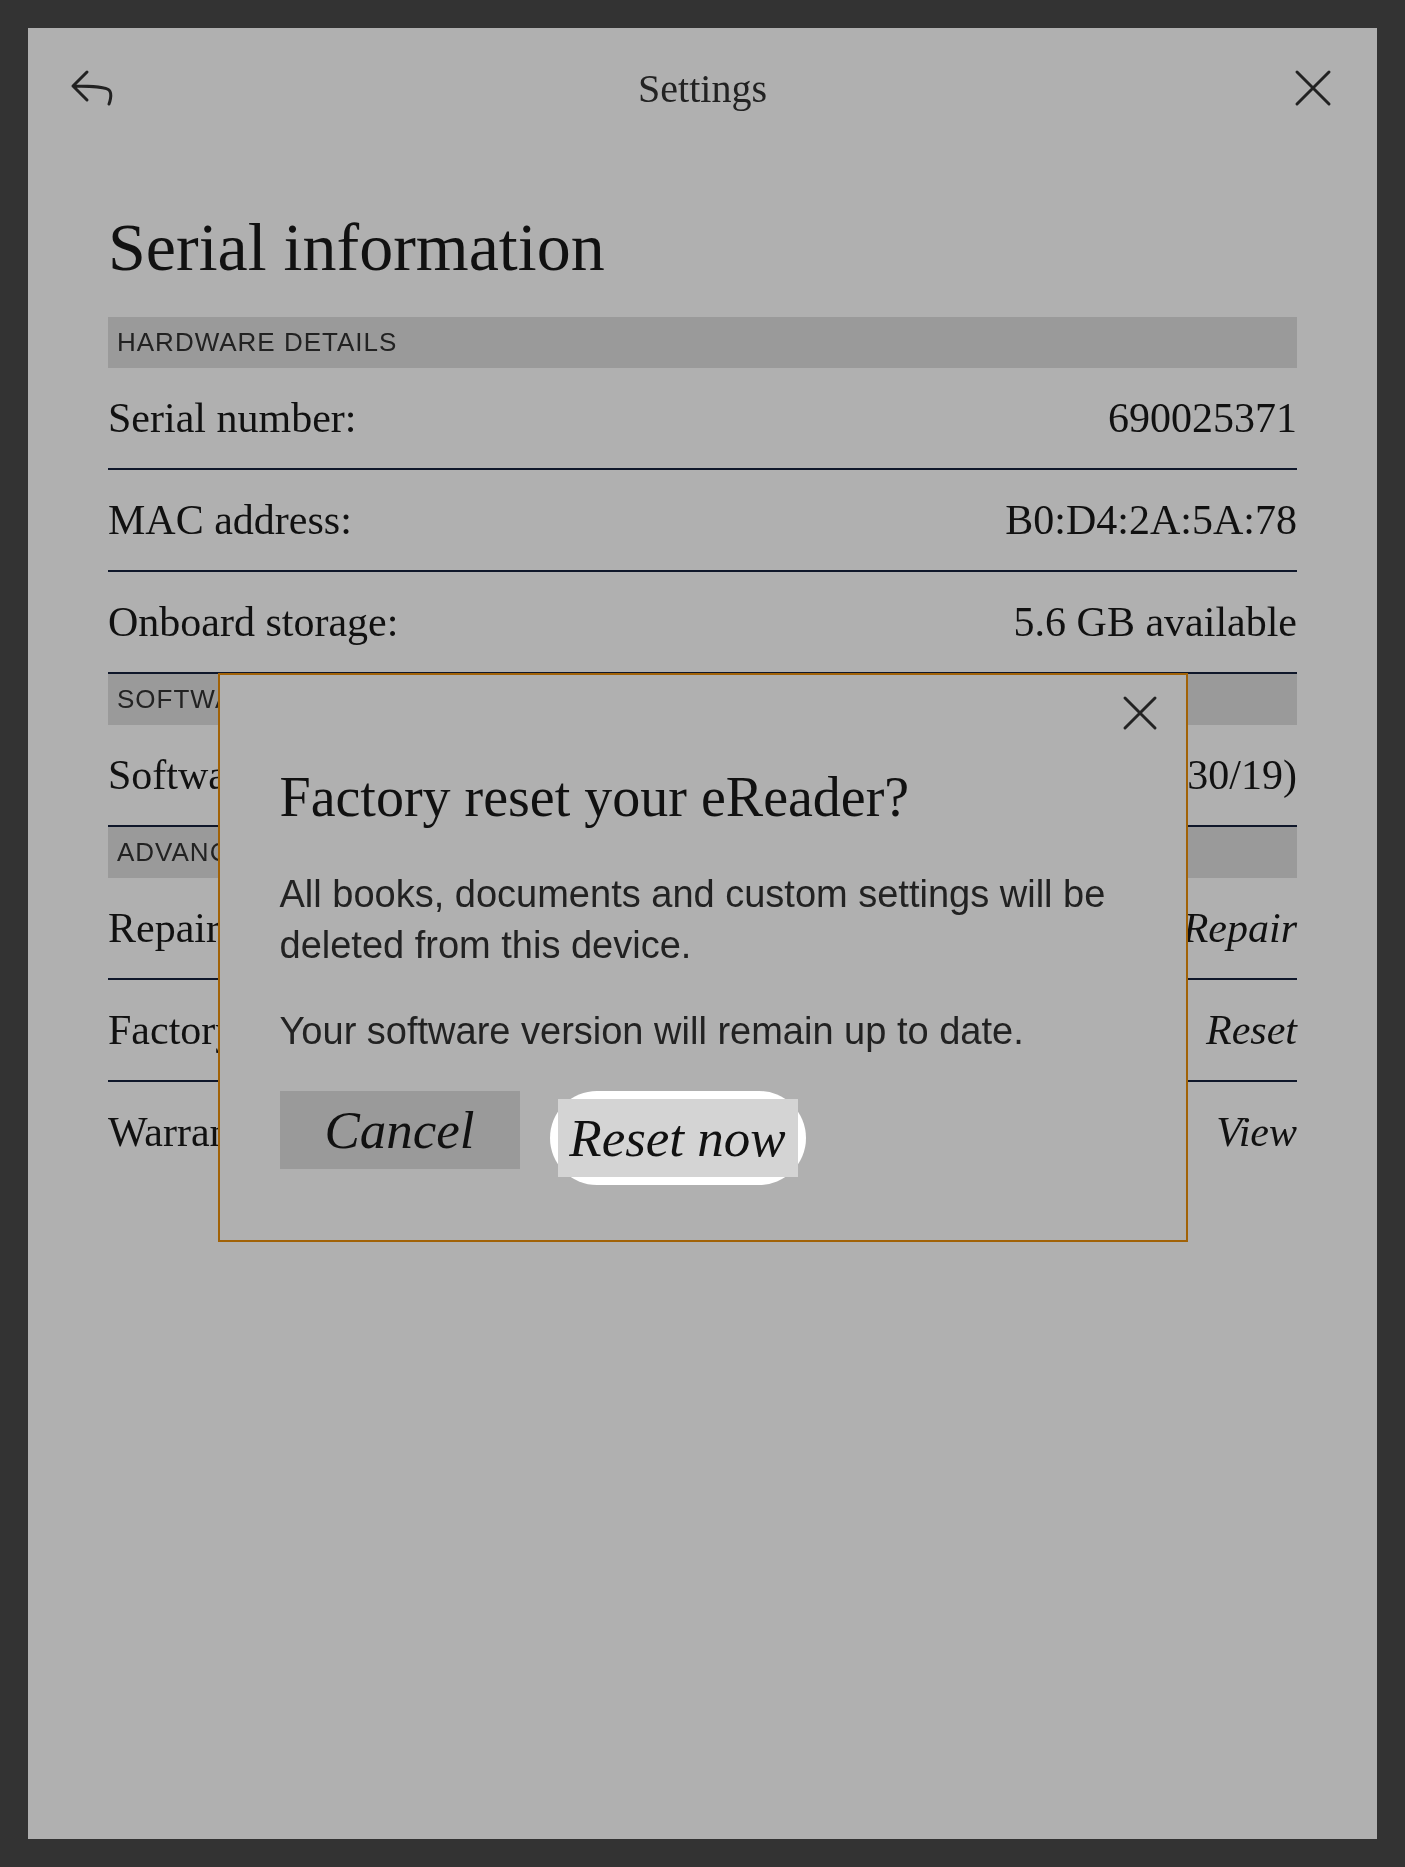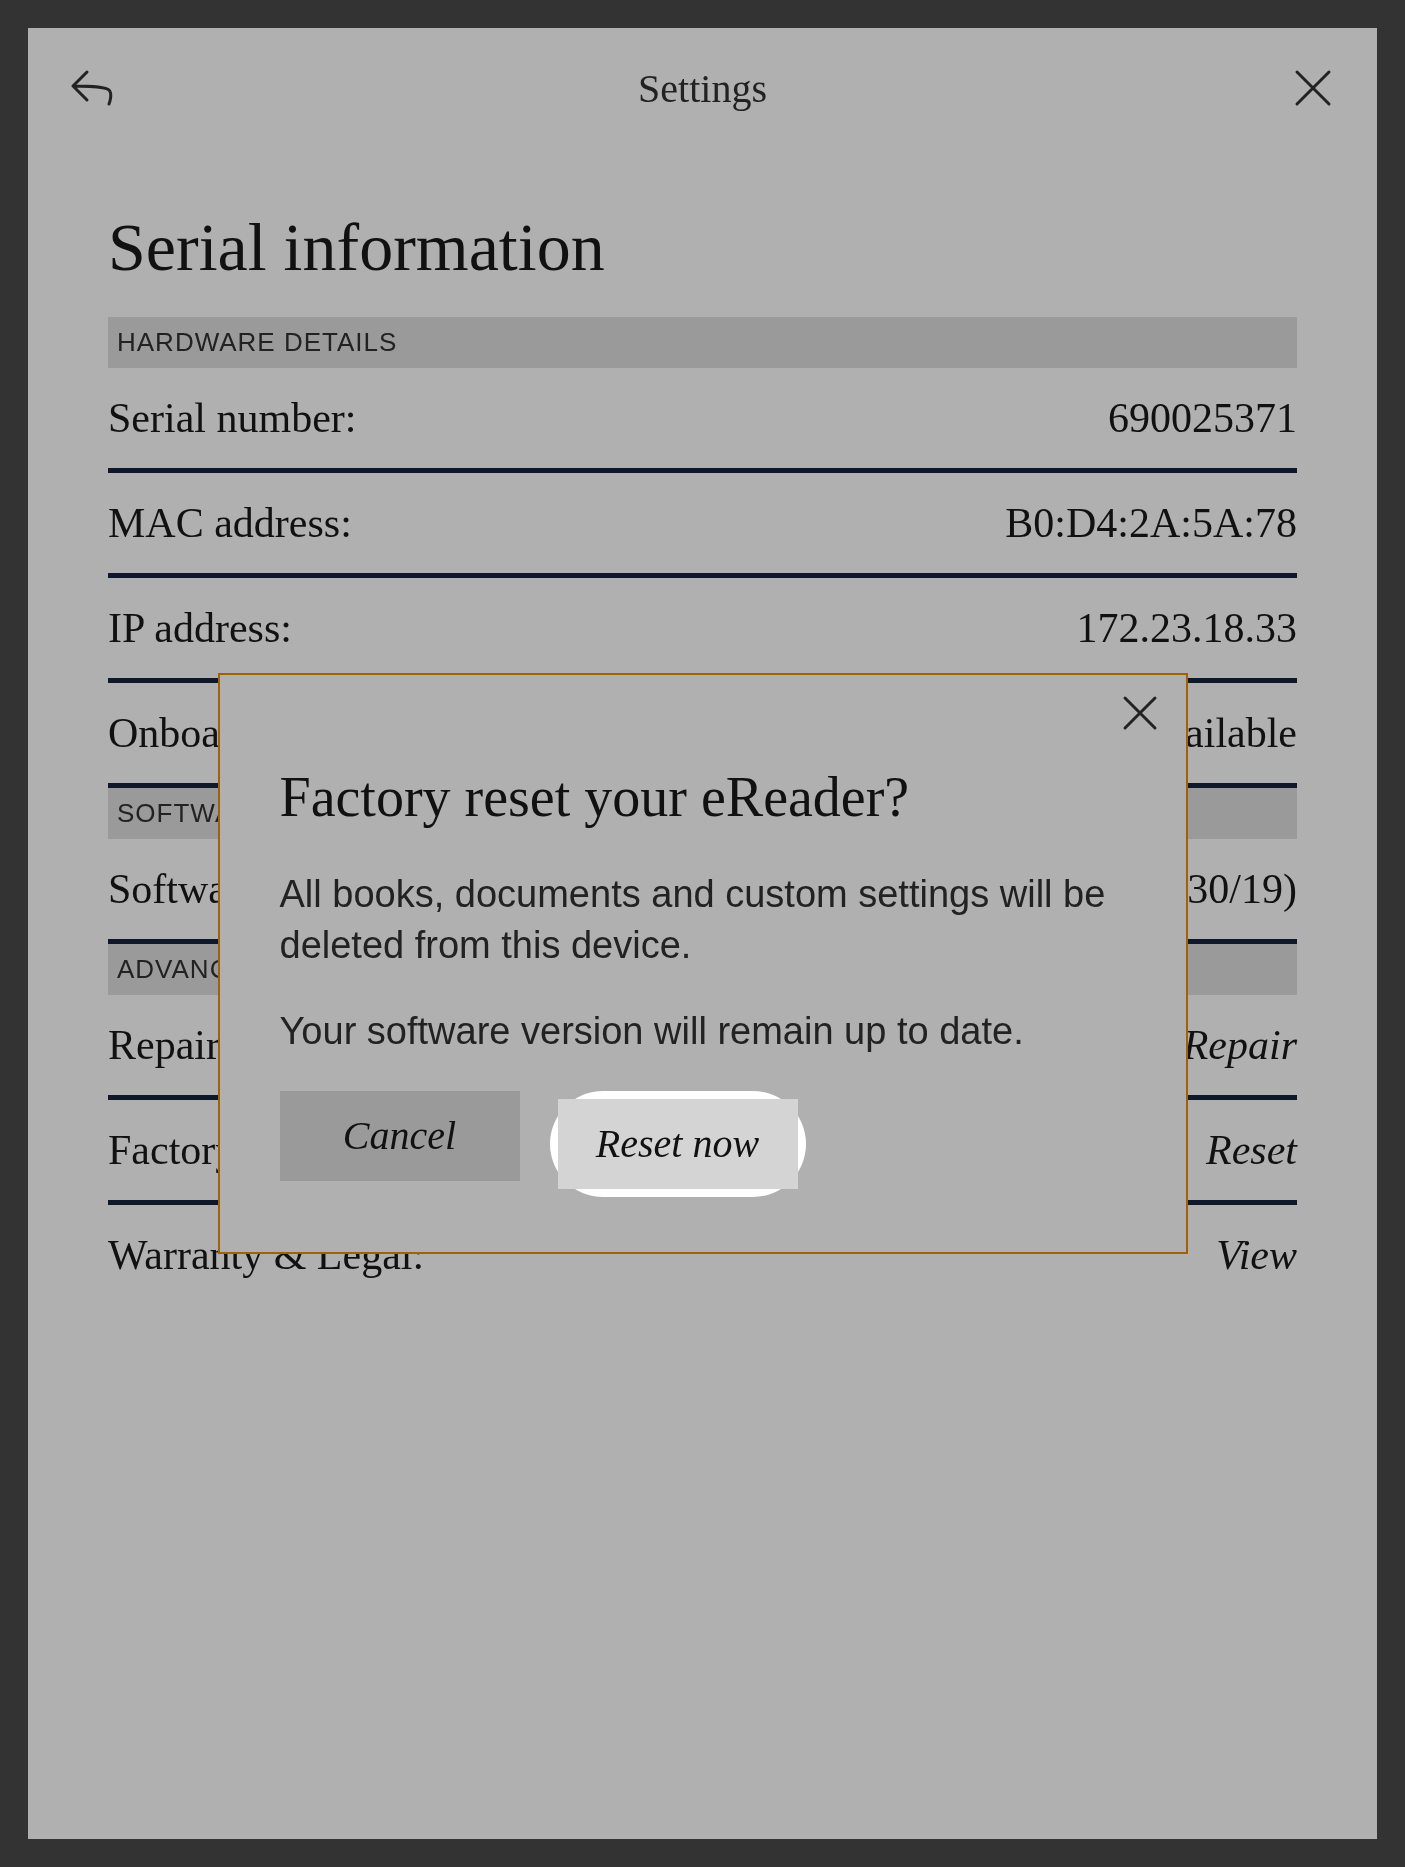"Serial number:" .row { border-bottom: 5px solid #0f172a -> 2px solid #0f172a }
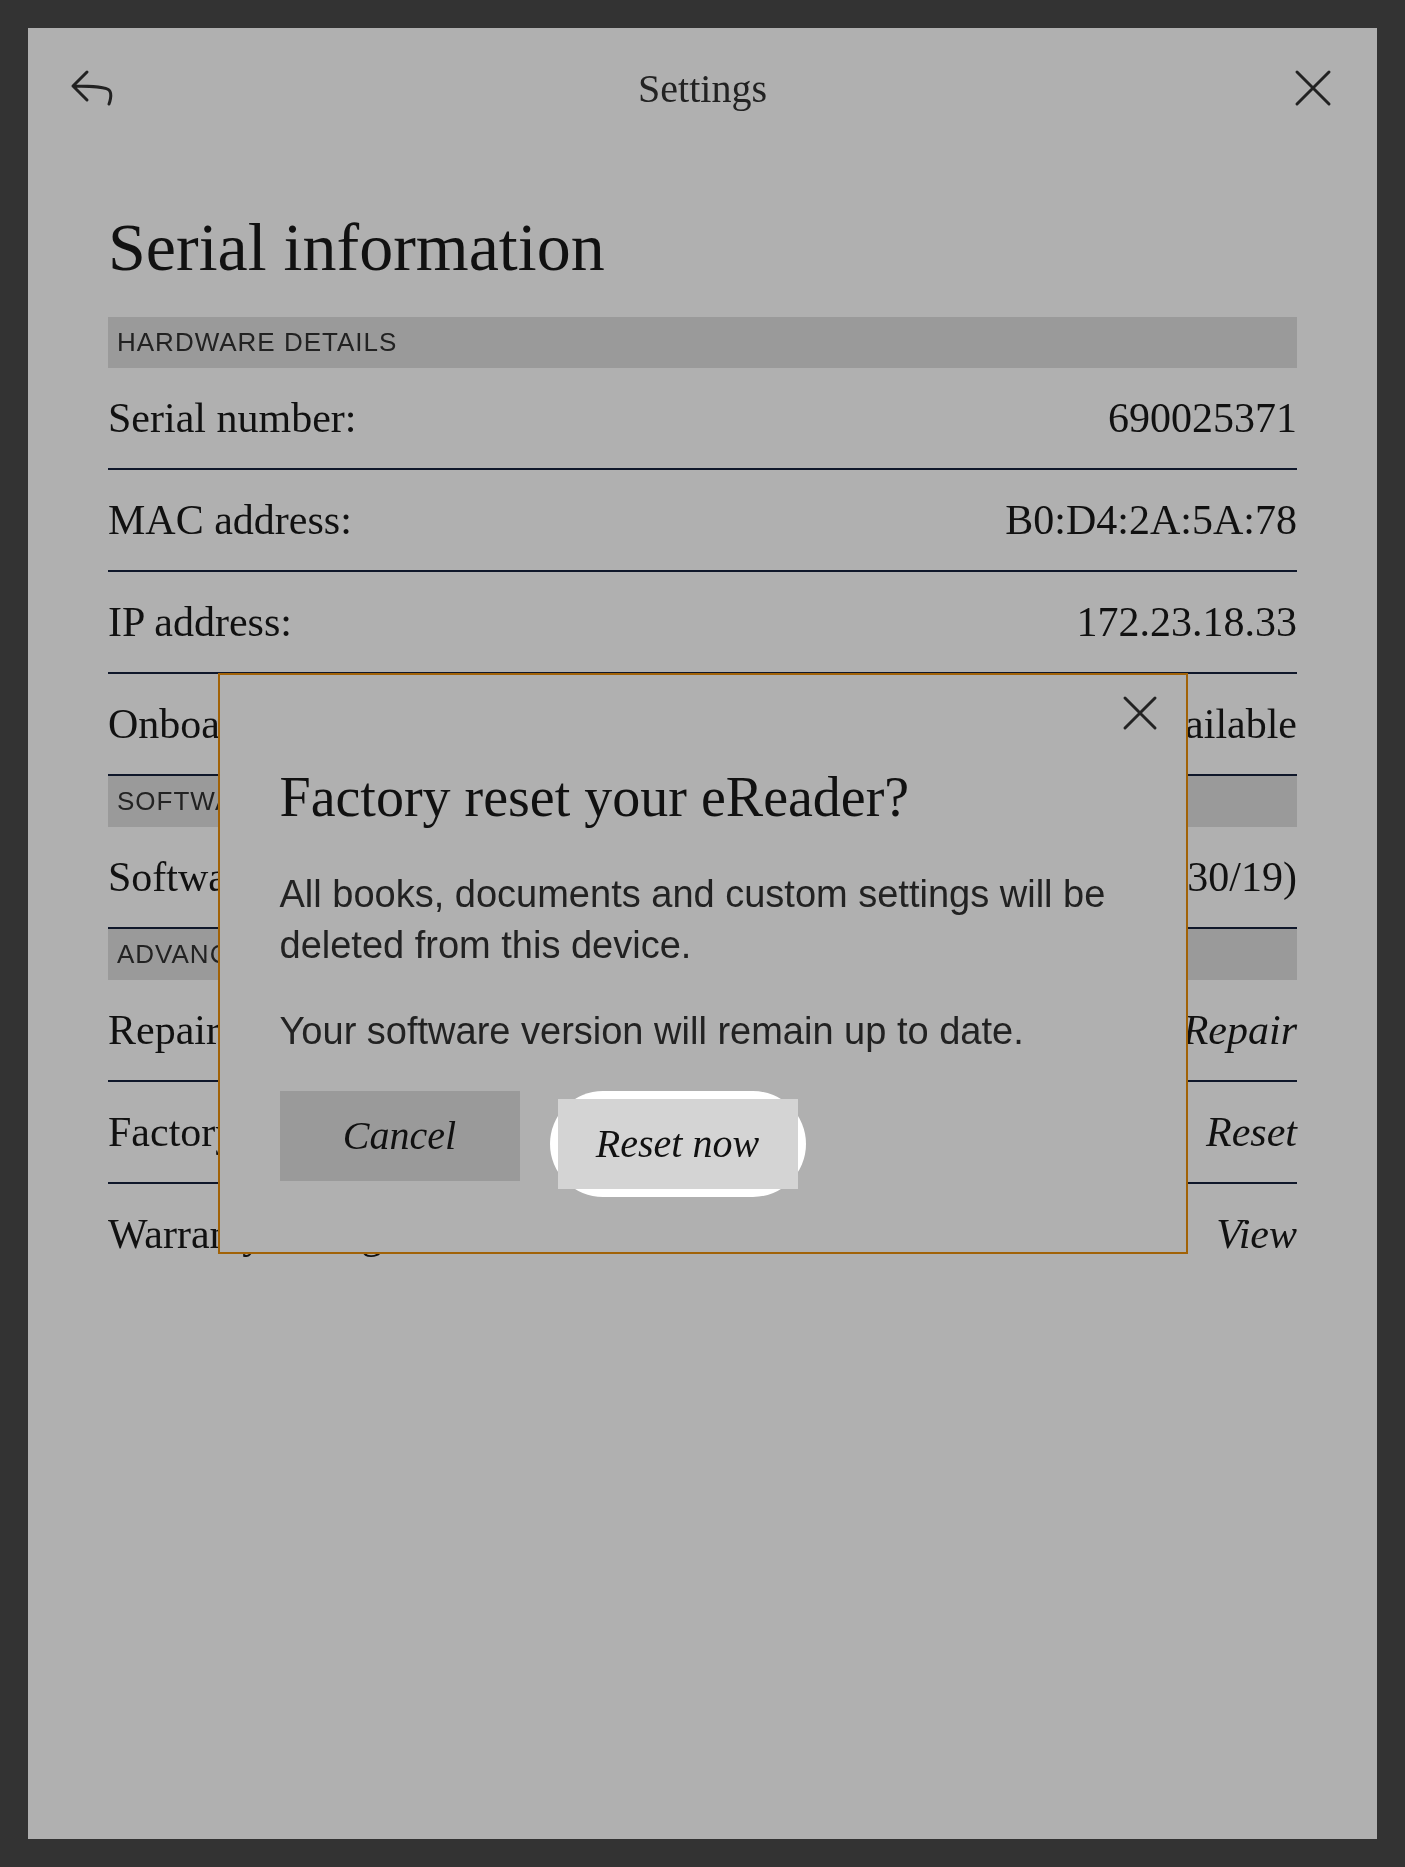"IP address:" div.row { html: <div> <span>IP address:</span> <span>172.23.18.33</span> </div> -> none }
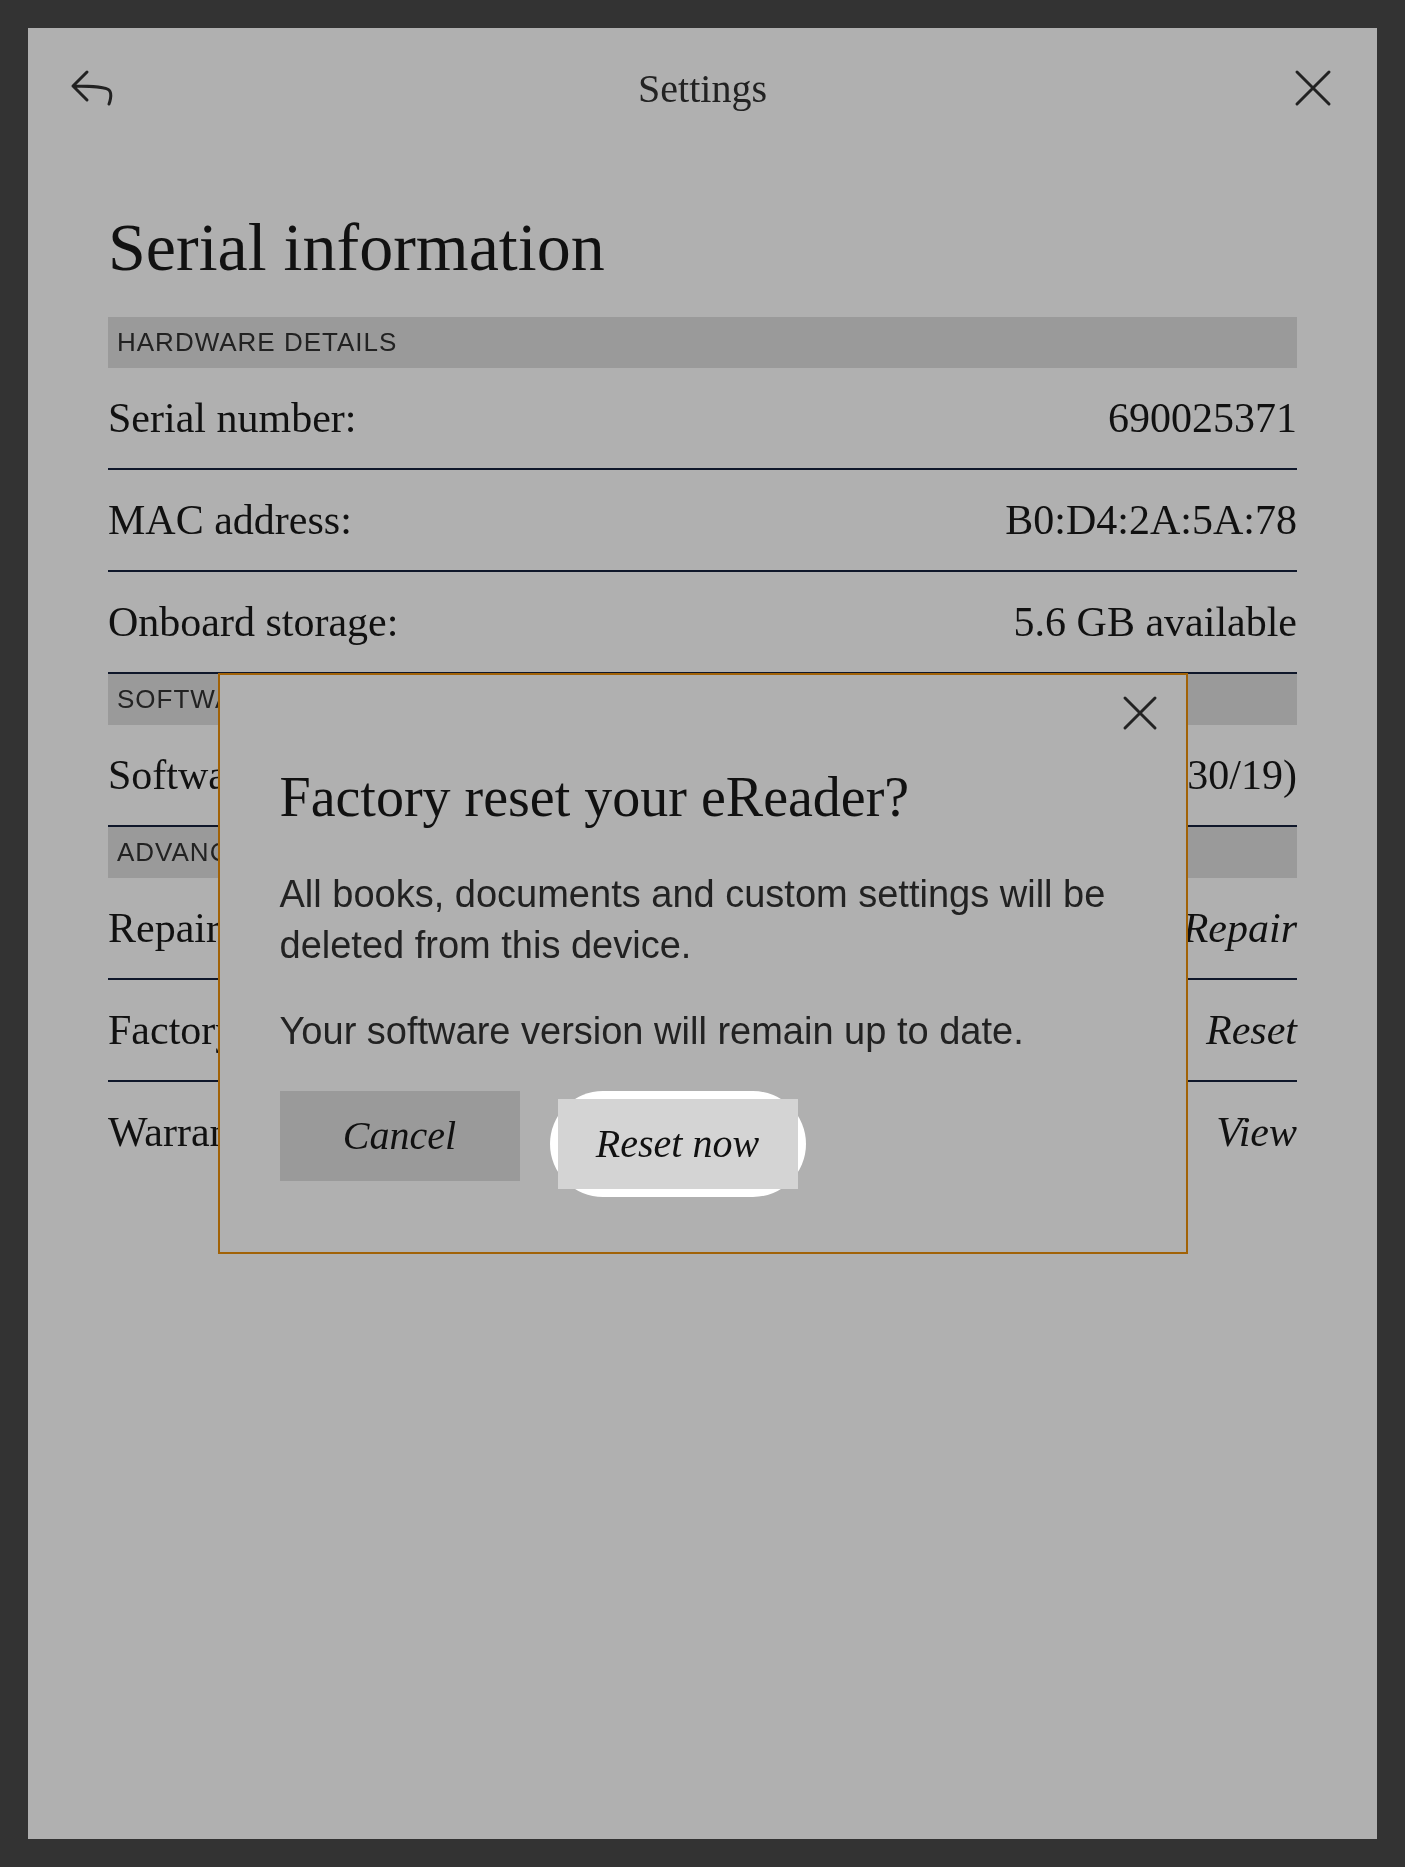"Cancel" .btn { font-size: 40px -> 53px; height: 90px -> 78px }
